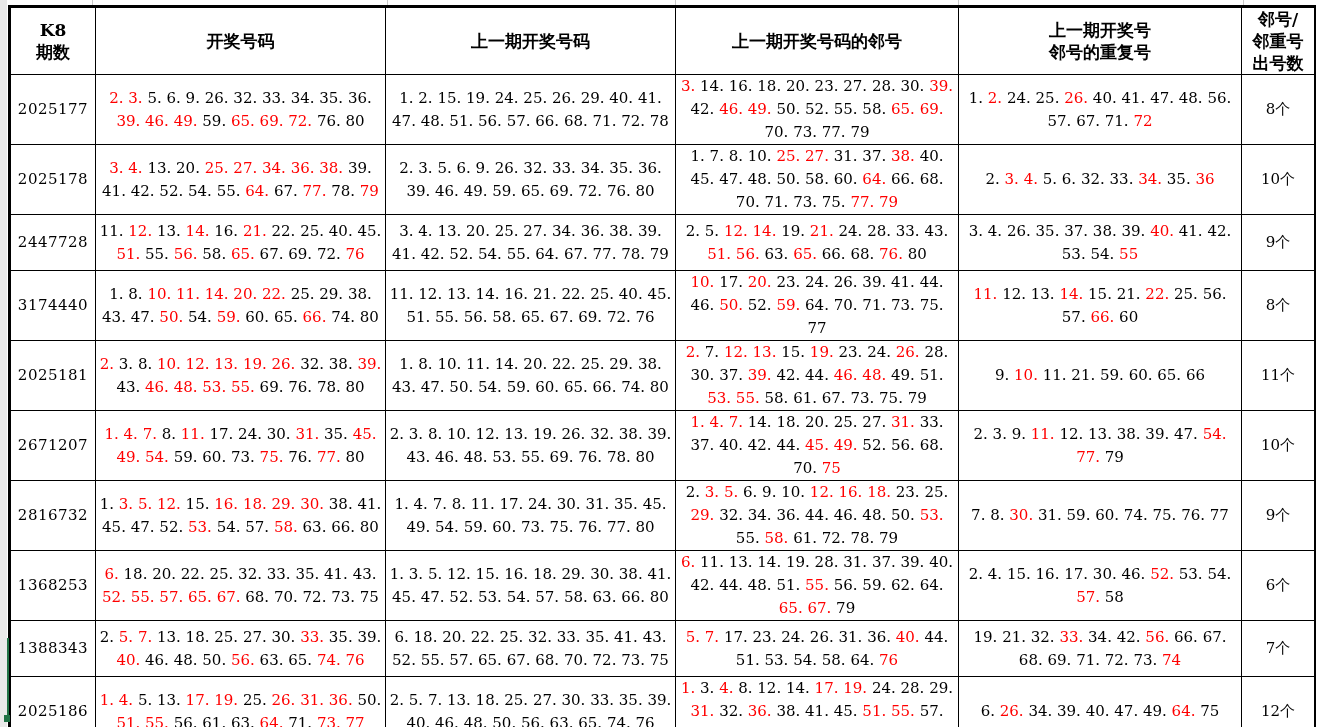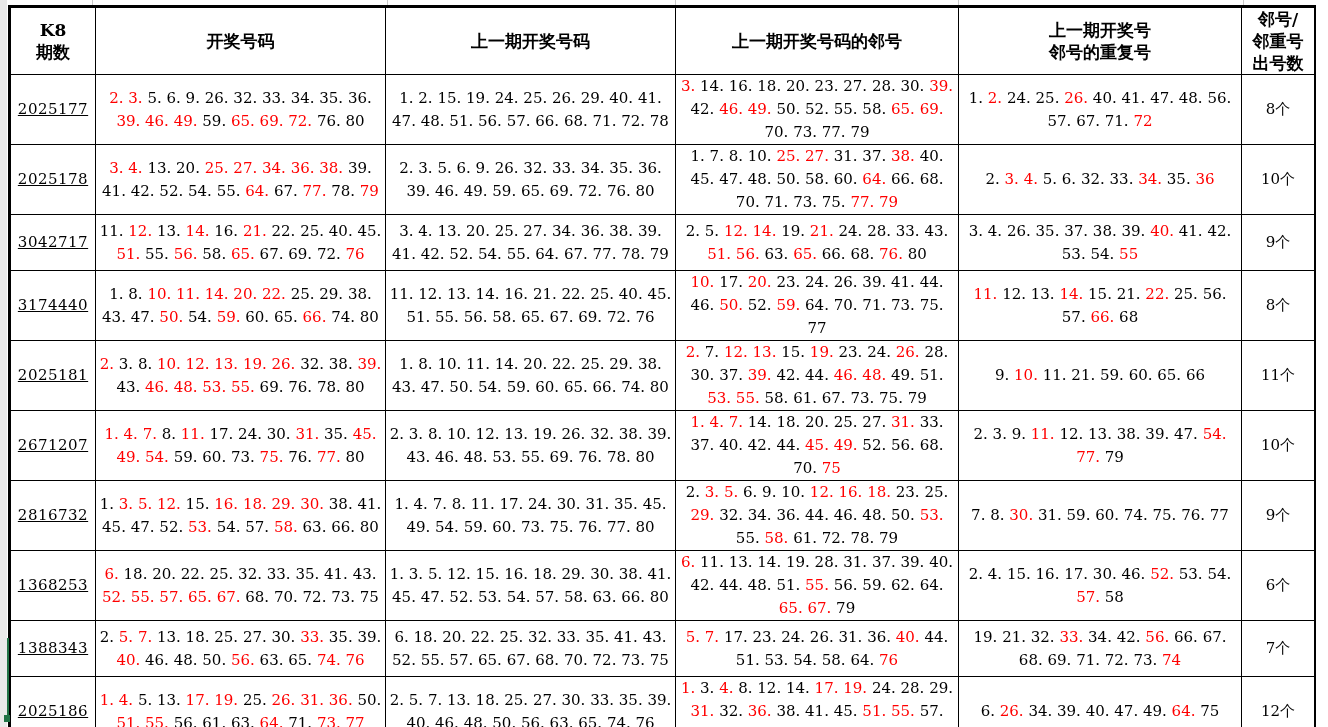"2025177" td.period { text-decoration: underline -> none }
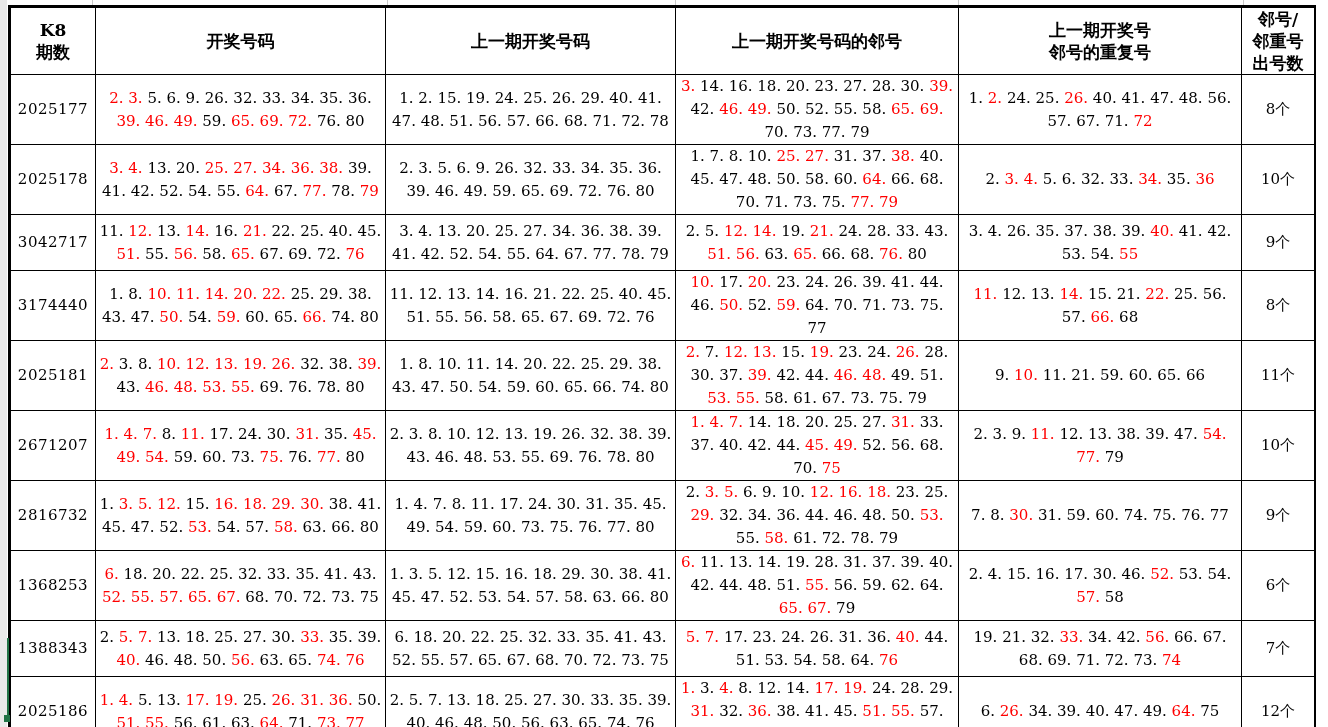"3042717" td.period { text: 3042717 -> 2447728 }
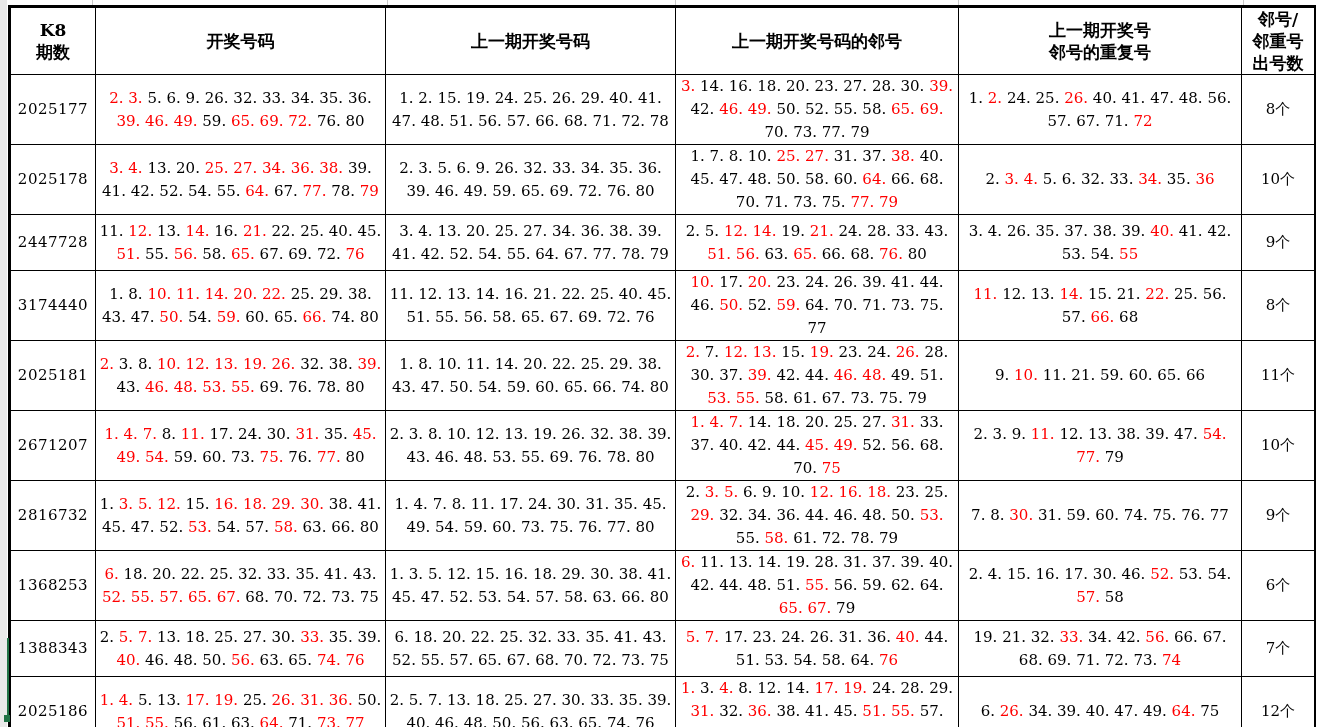"68" span.num { text: 68 -> 60 }
